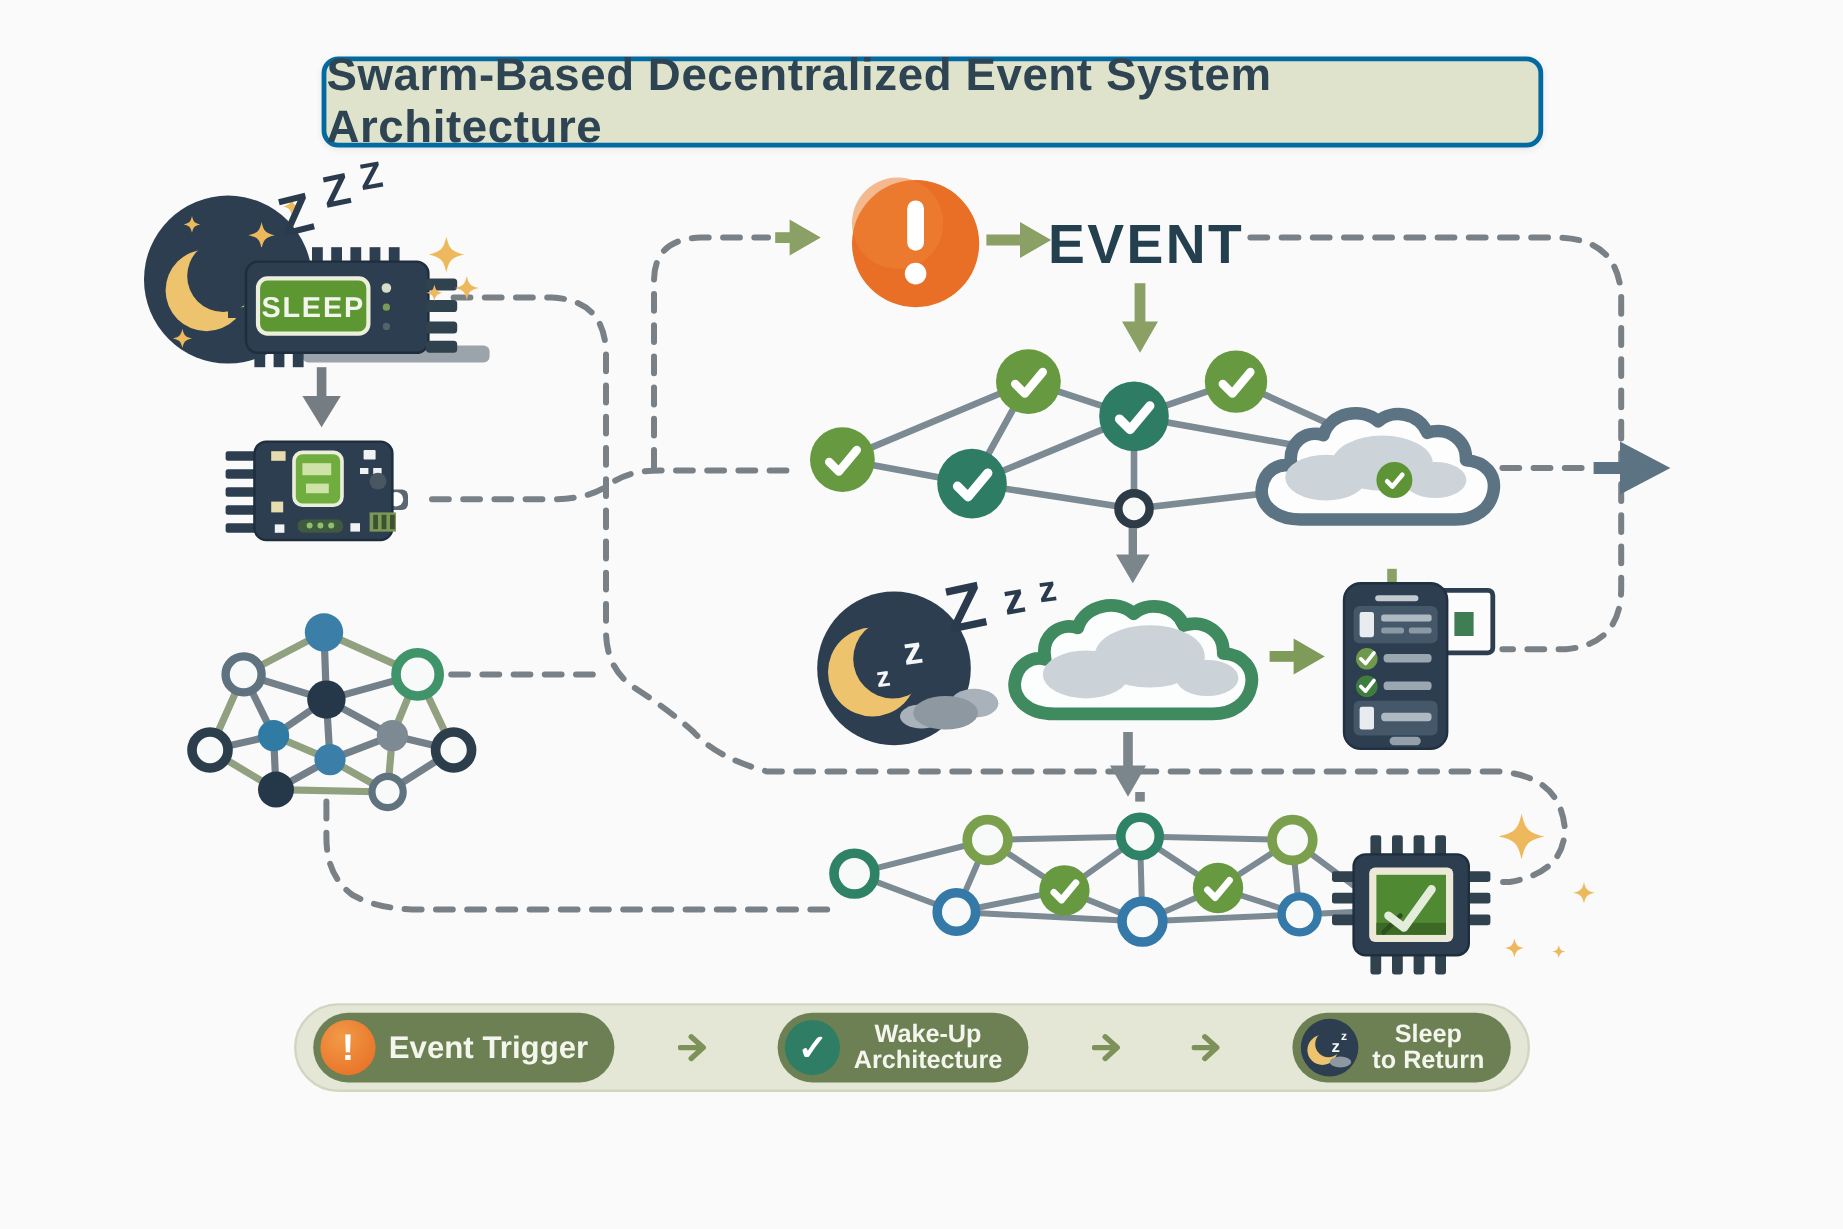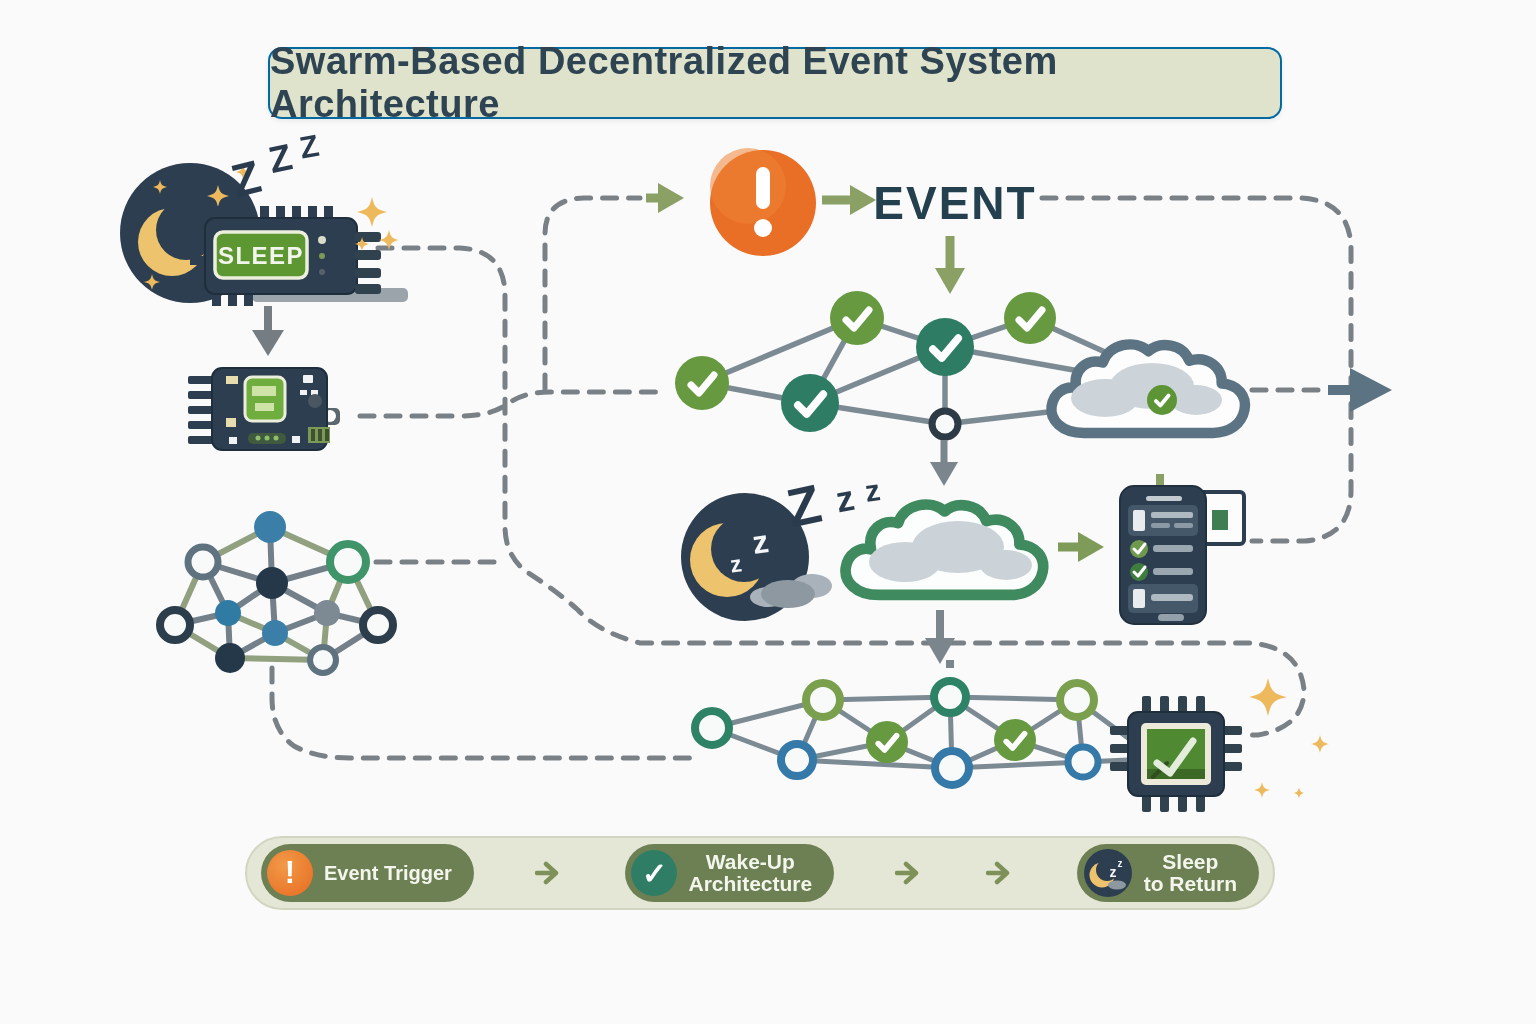"Swarm-Based Decentralized Event System" .banner { border: 2px solid #0369a1 -> 4px solid #0369a1 }
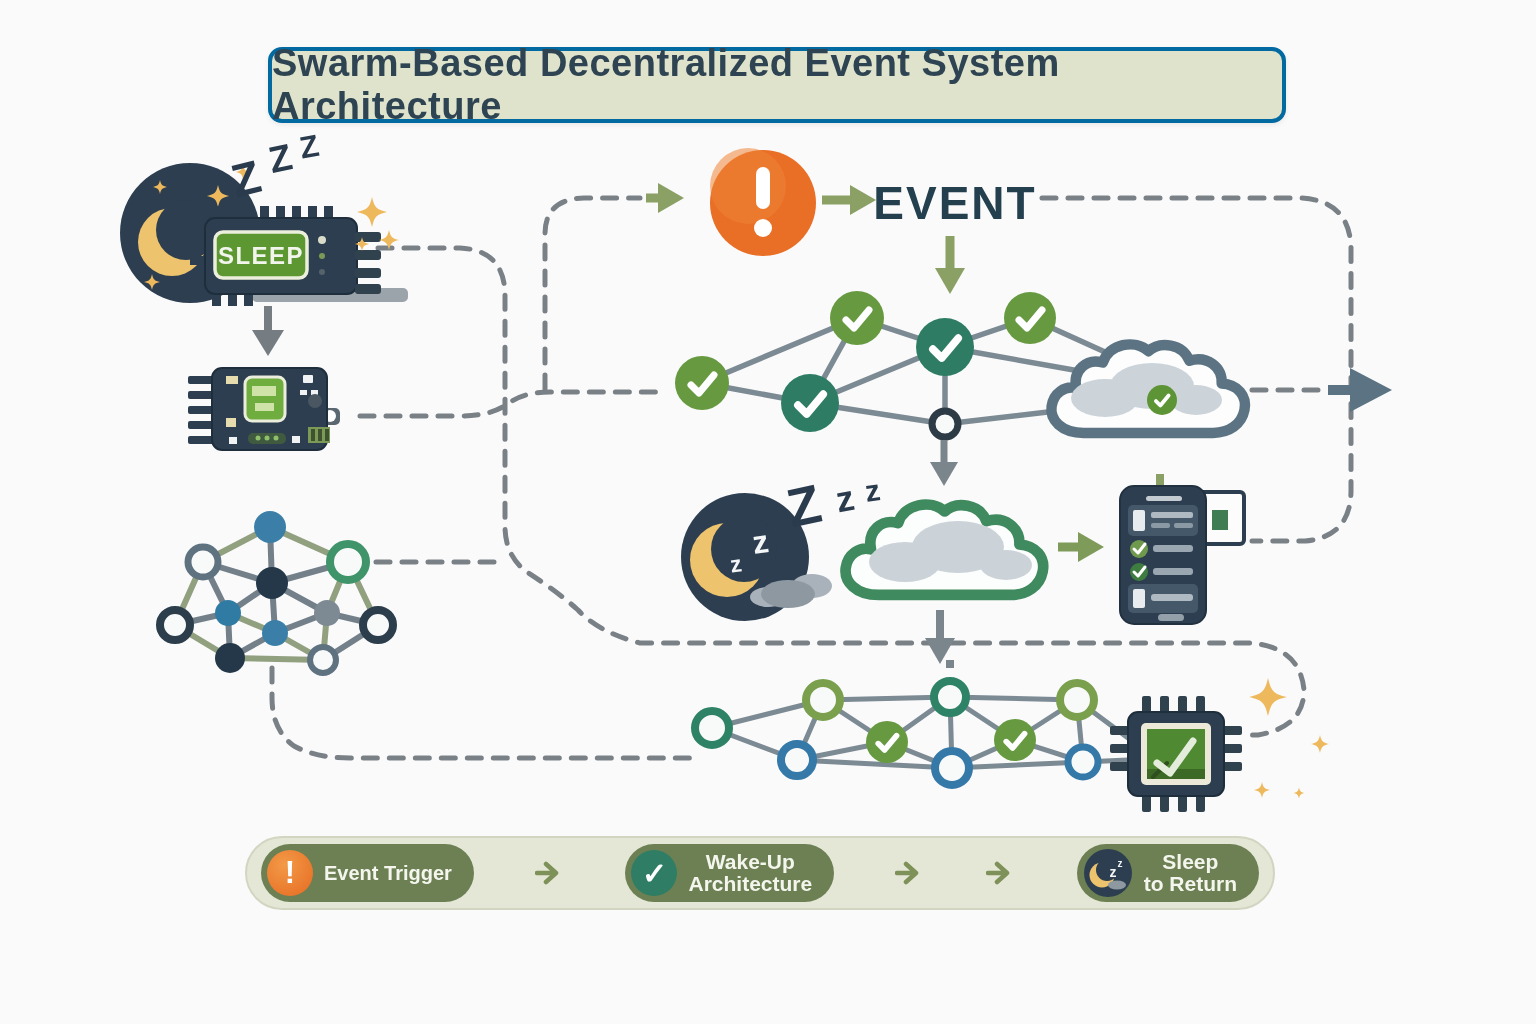"Event Trigger" .lg-one { font-size: 20px -> 26px }
